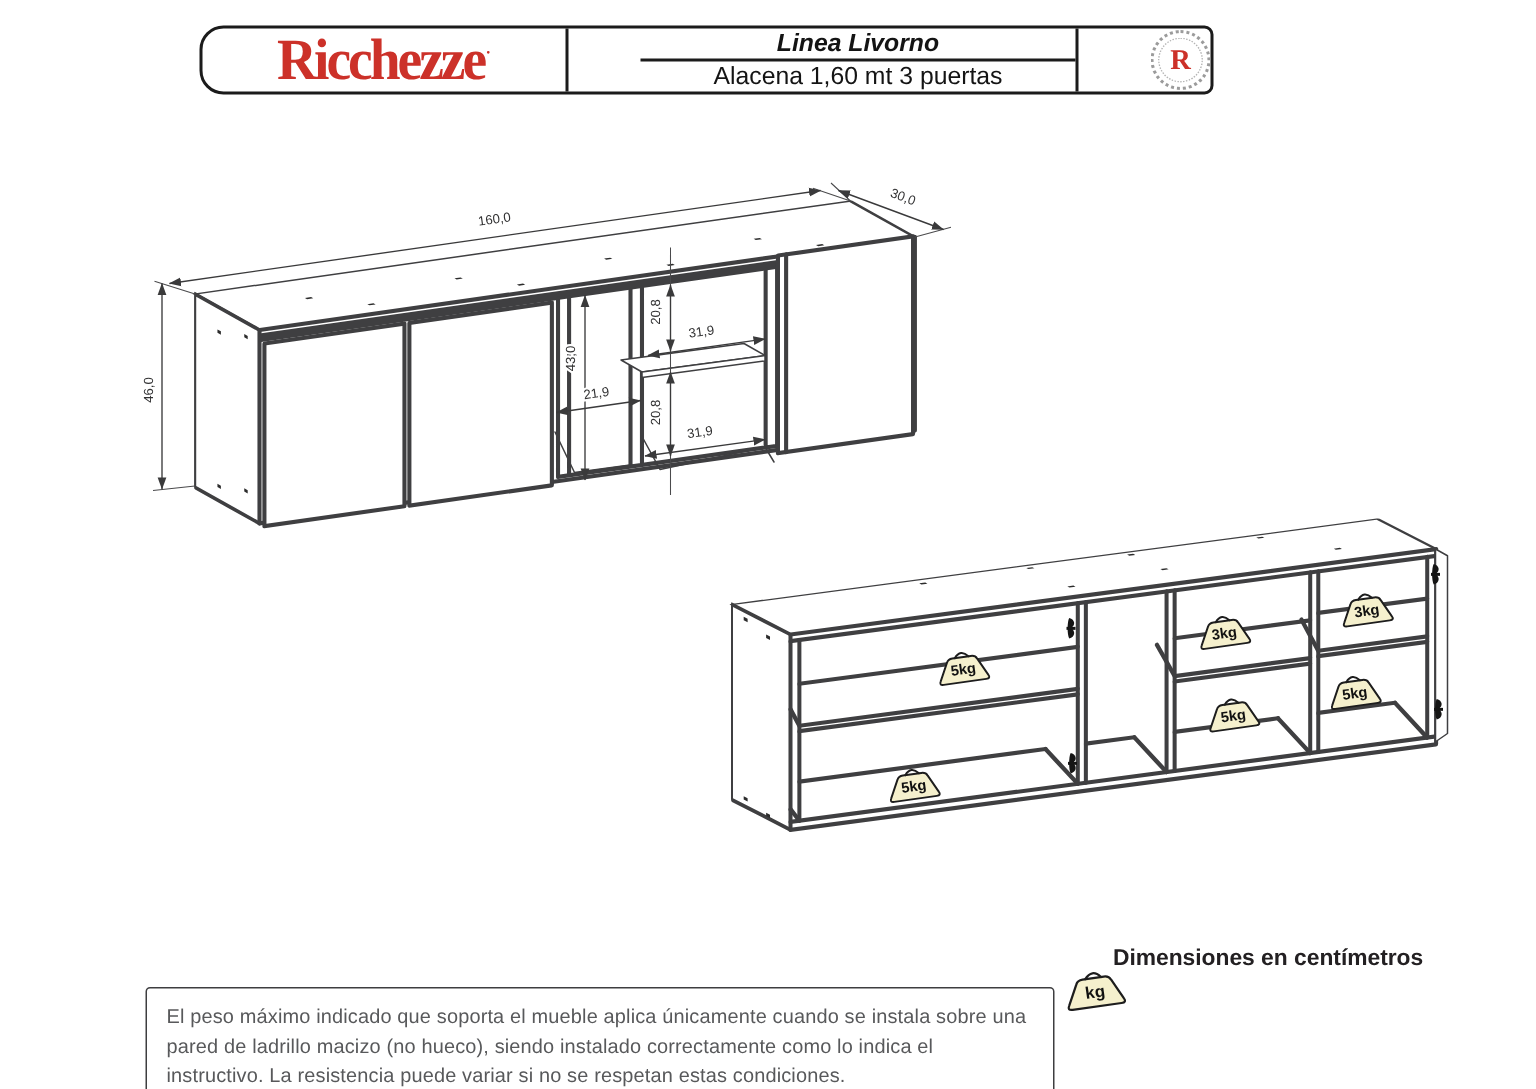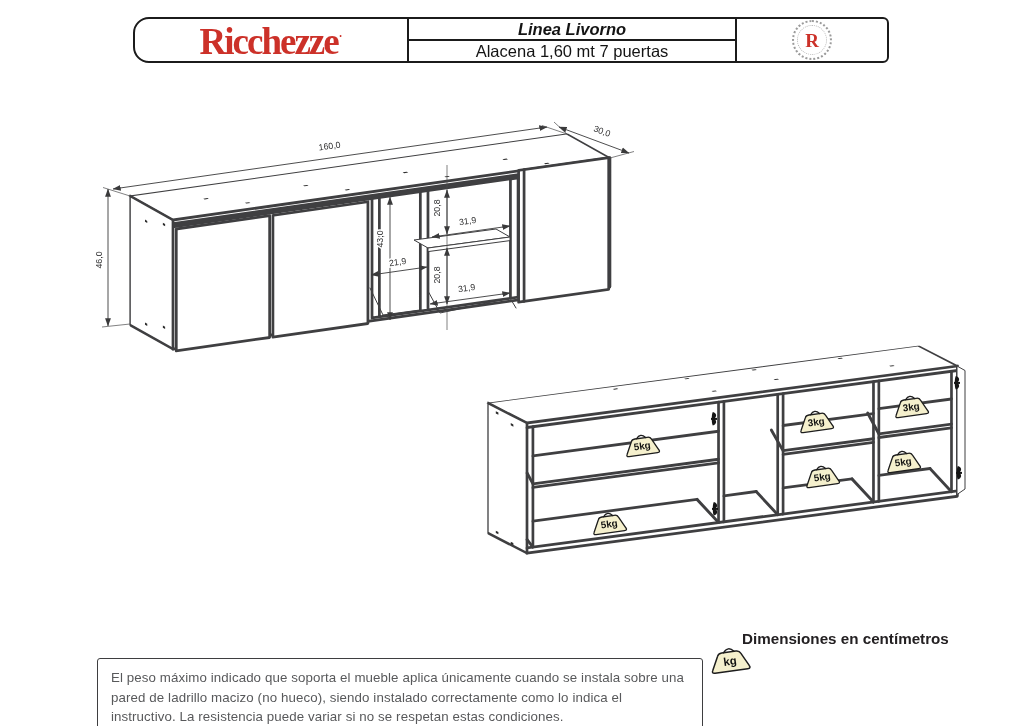"Ricchezze·" .hdr { gap: none -> 48px; width: 756px -> 676px }
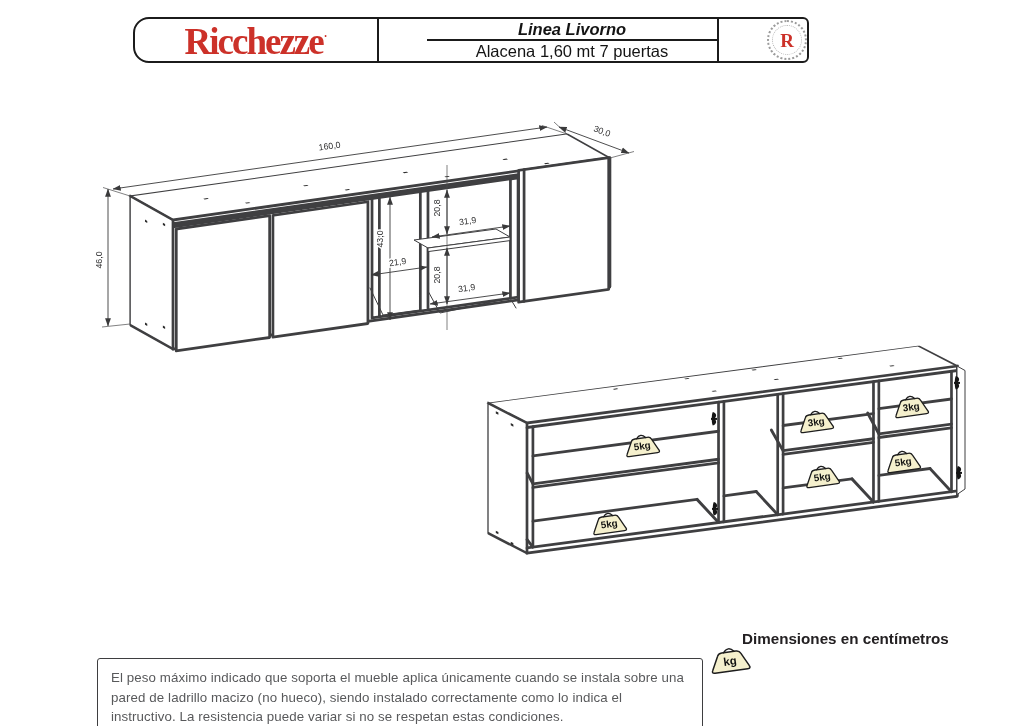"Alacena 1,60 mt 7 puertas" div.hdr-line { text: 7 -> 3 }
